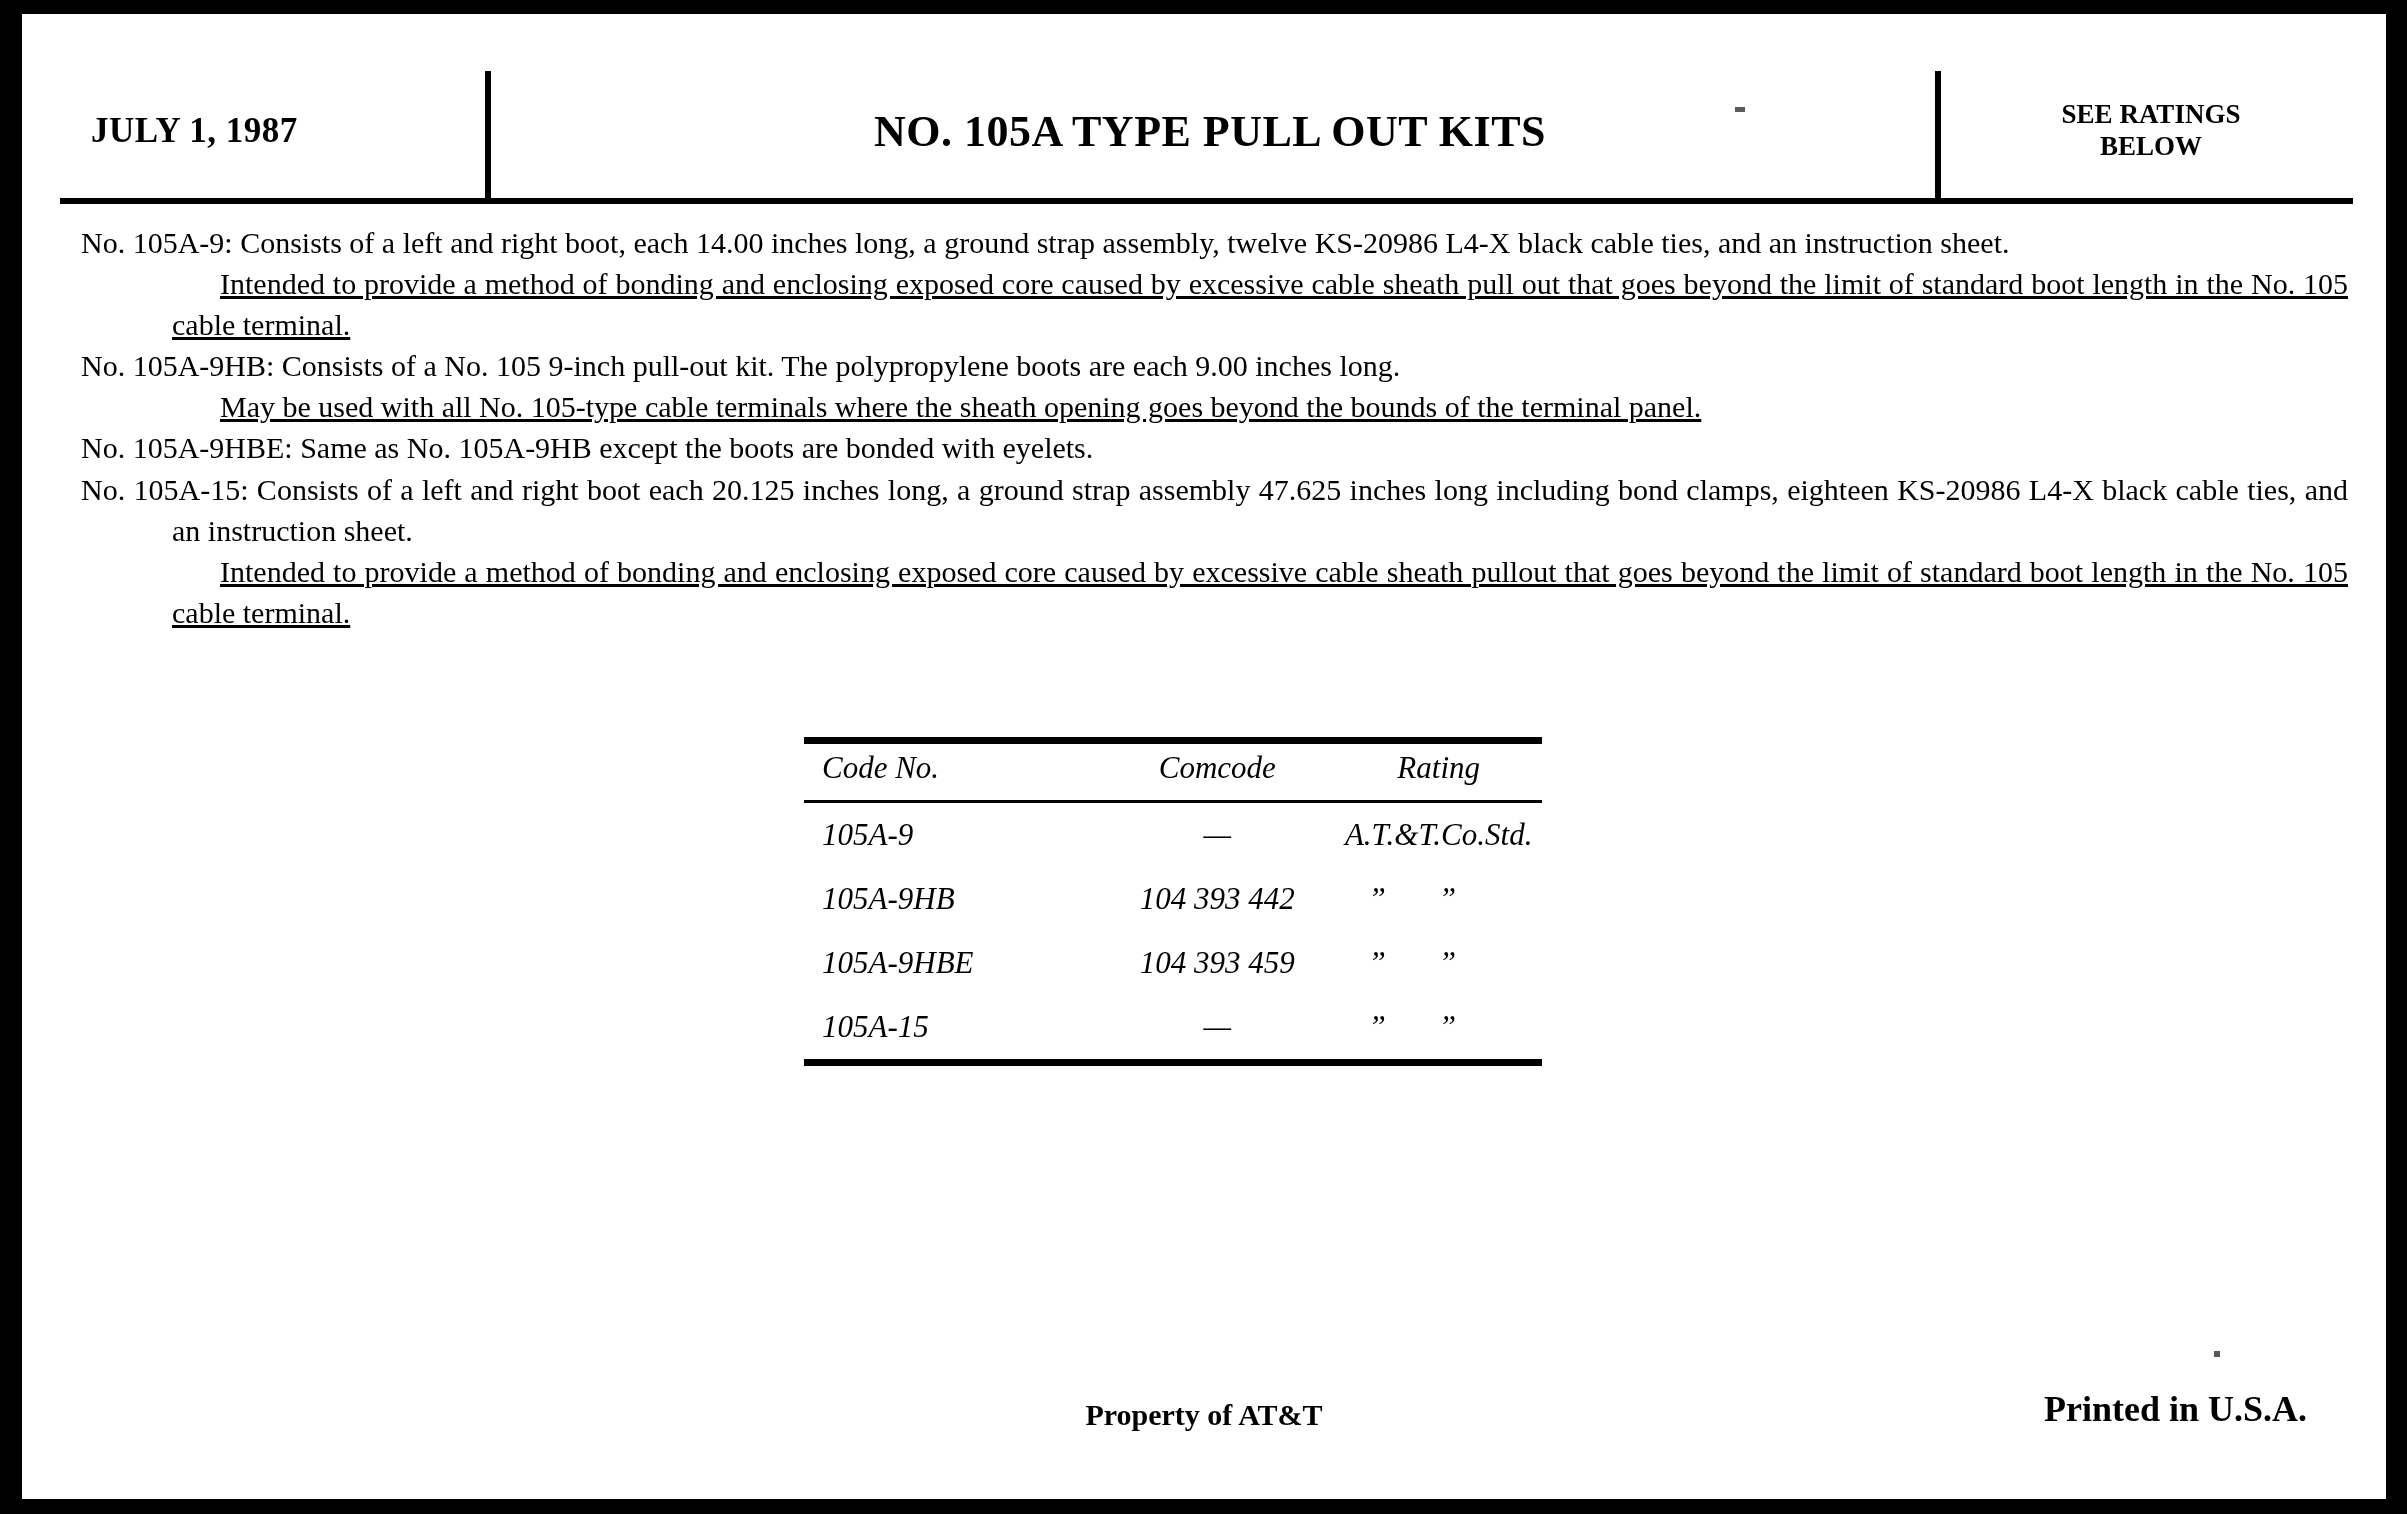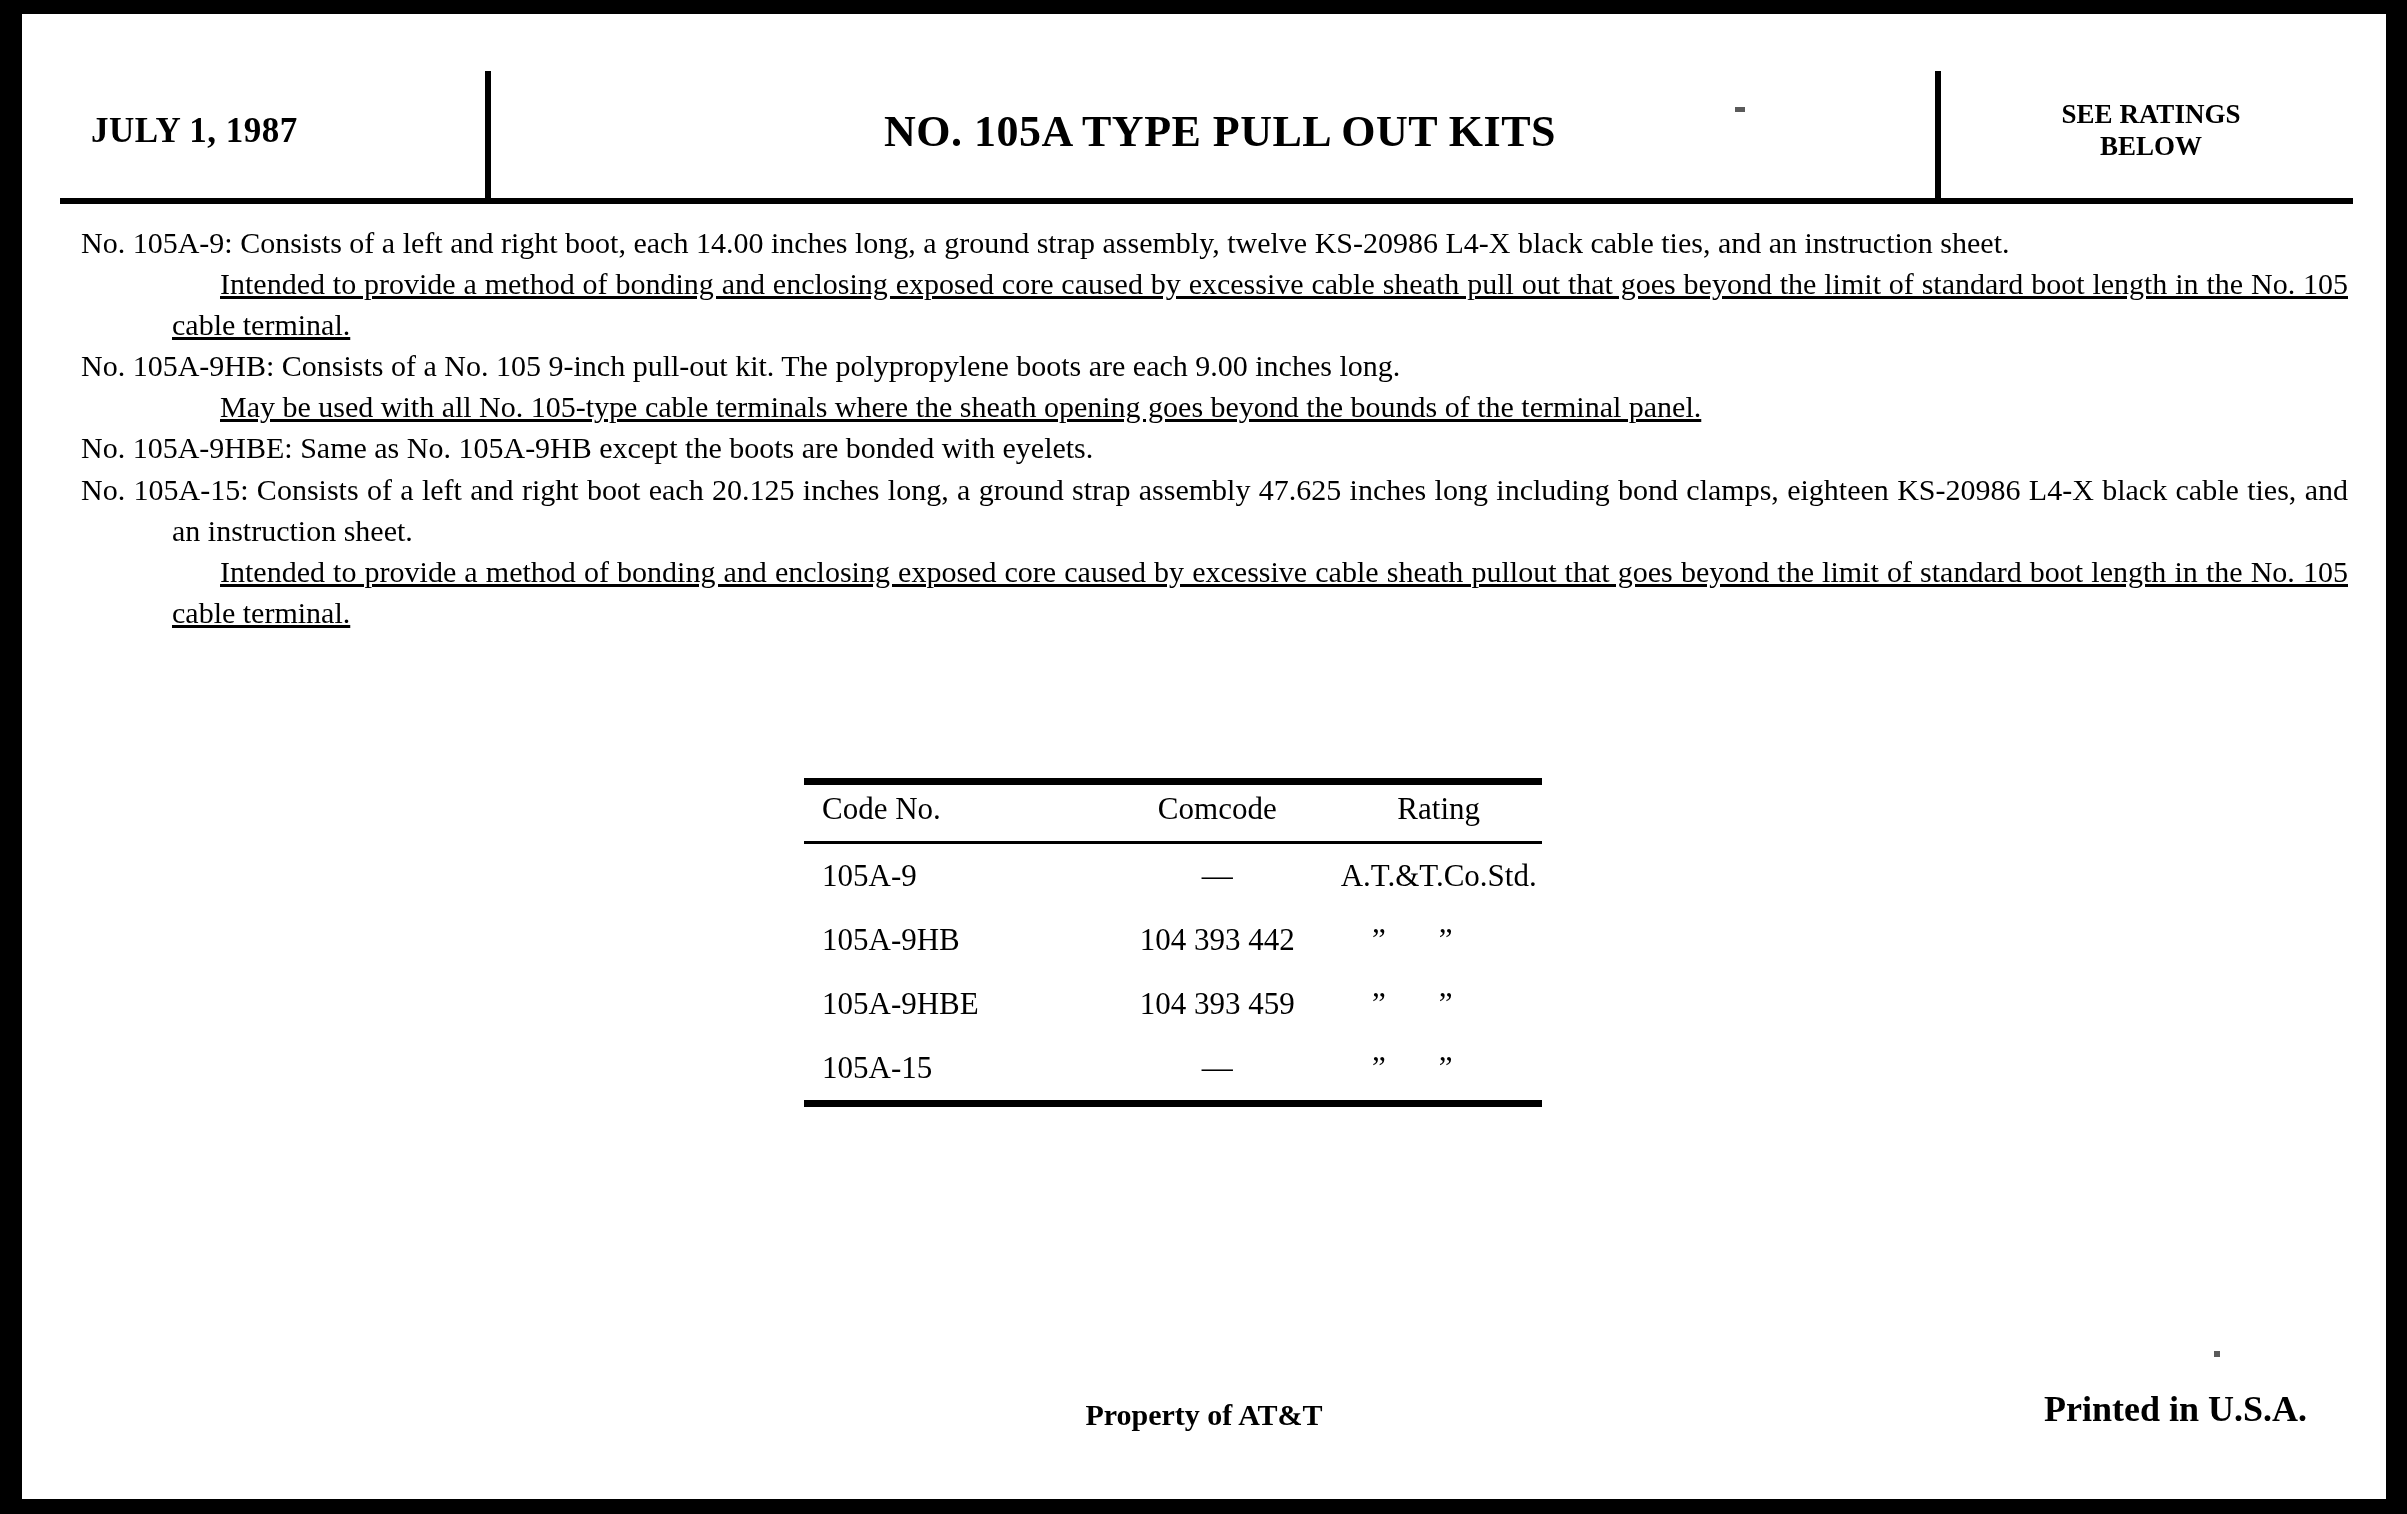"NO. 105A TYPE PULL OUT" .header-title { left: 485px -> 475px }
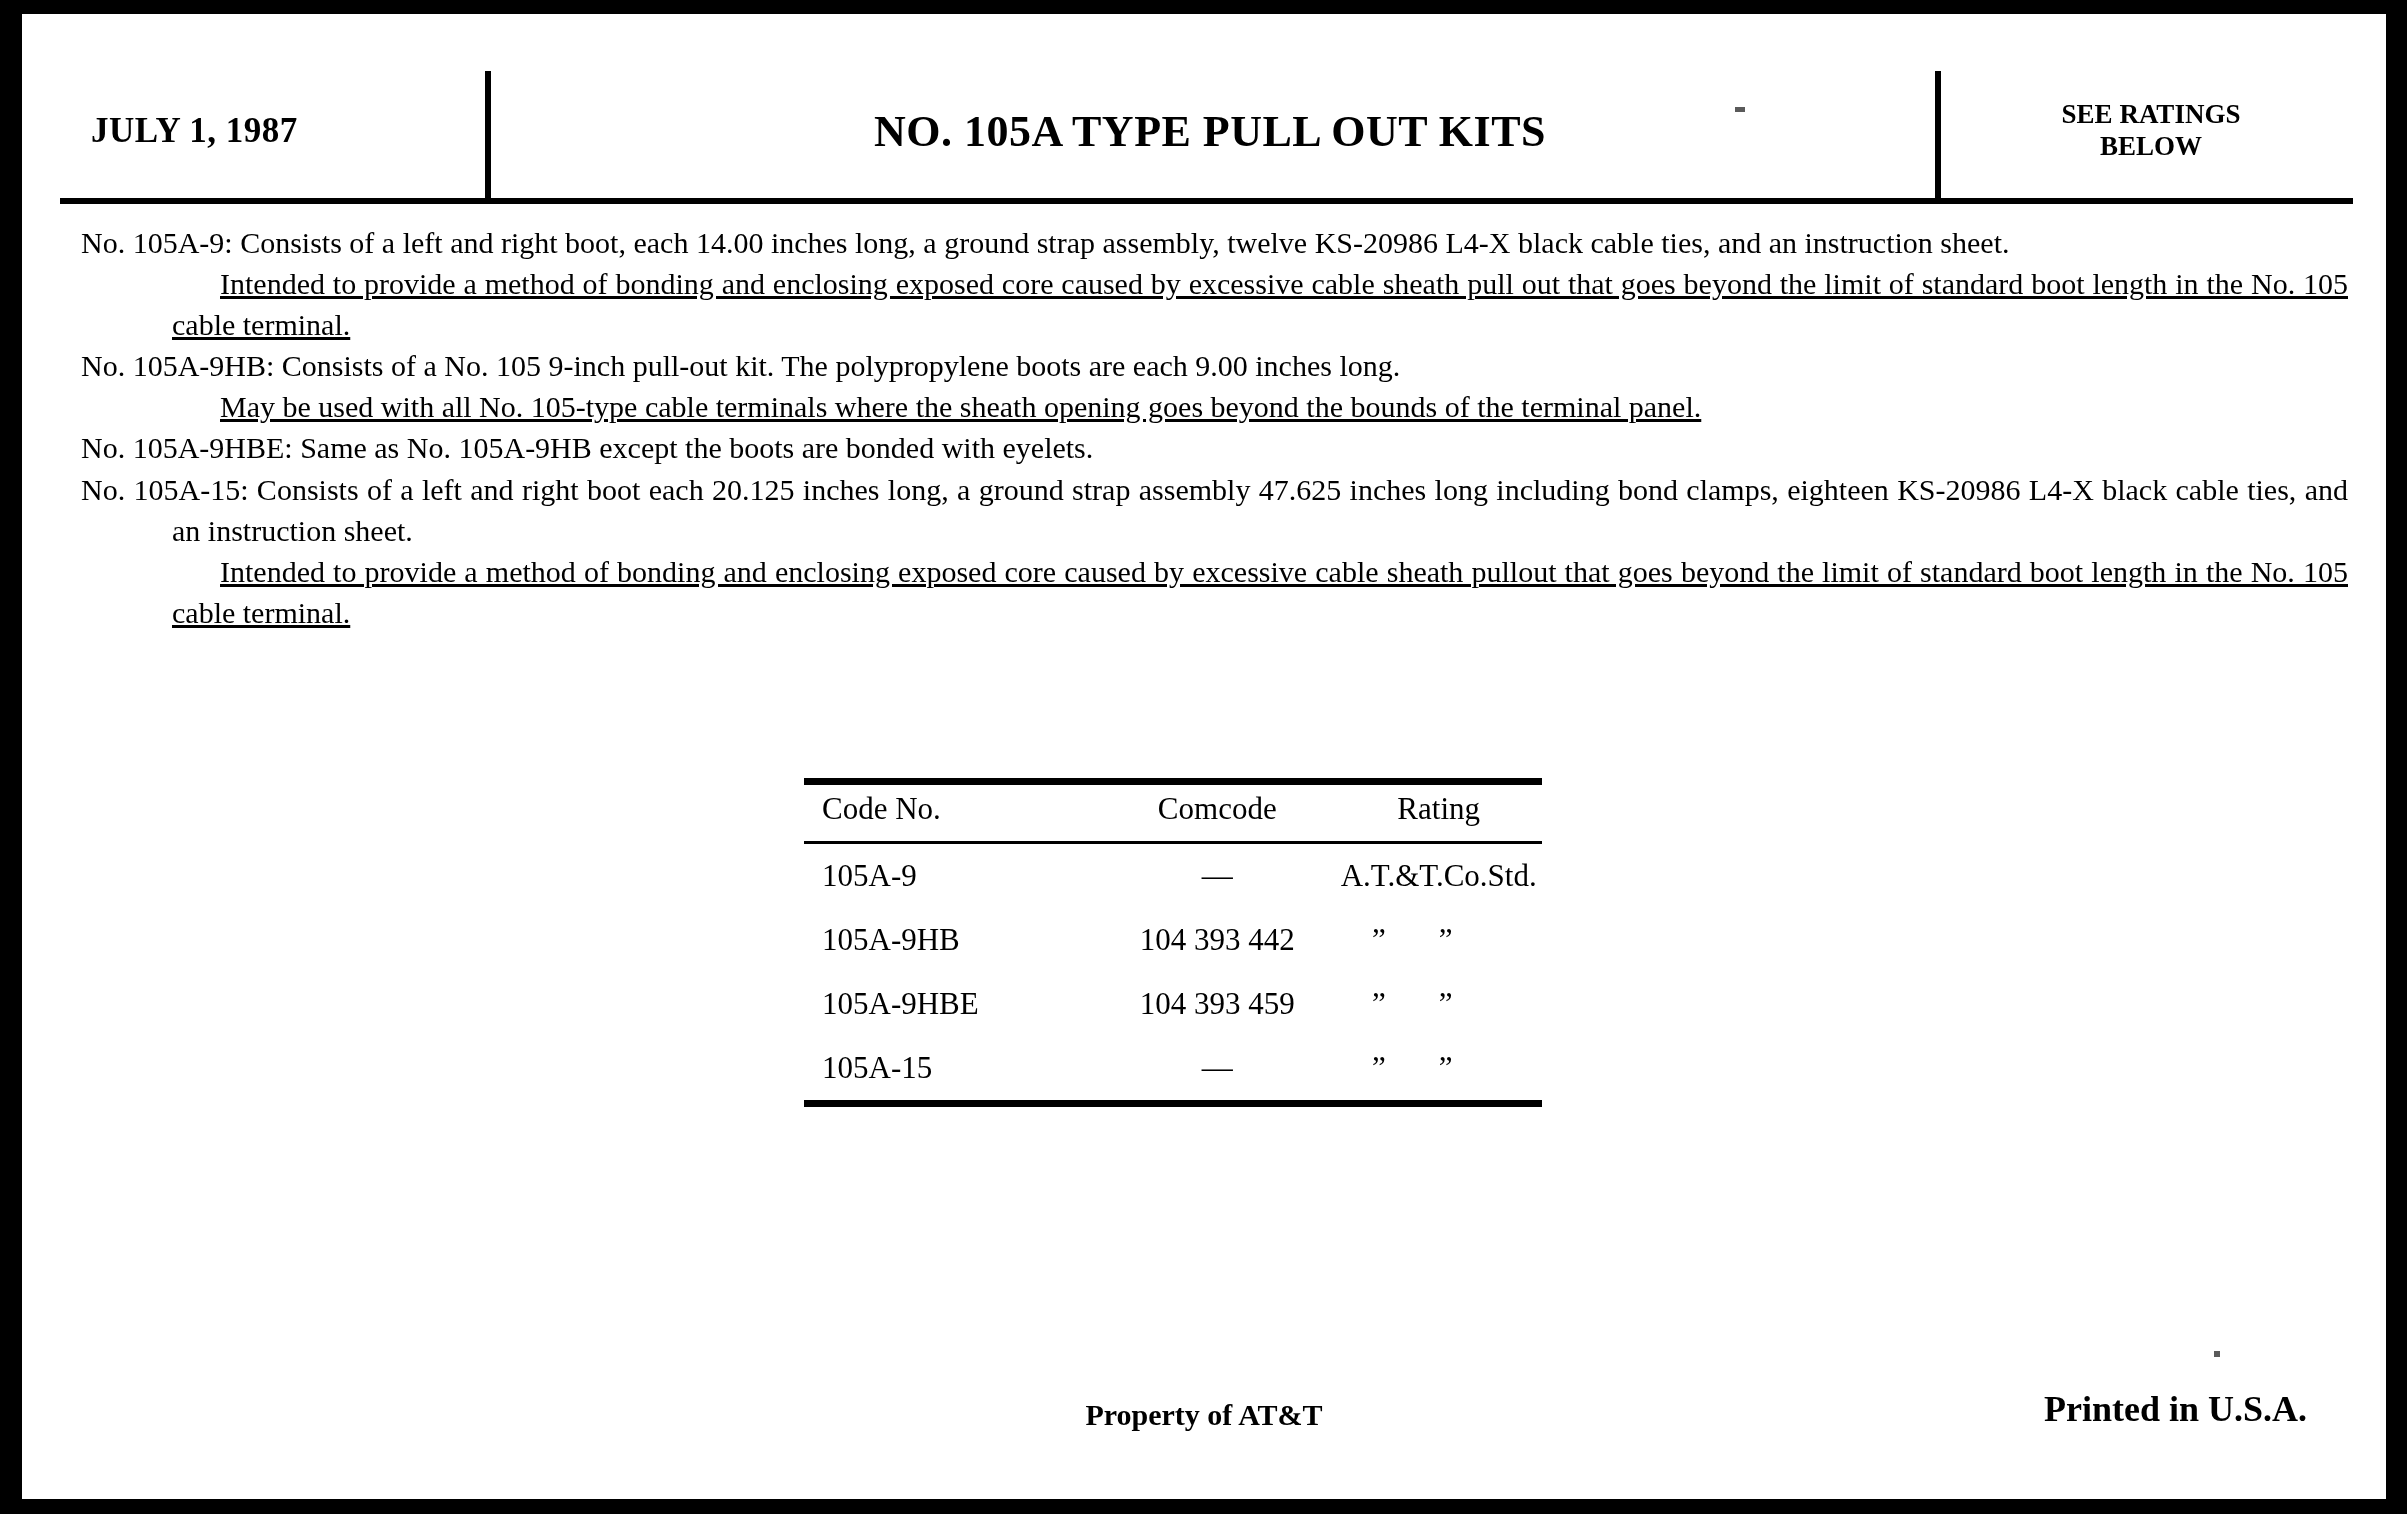"Code No." .table-wrap { font-style: none -> italic; top: 764px -> 723px }
